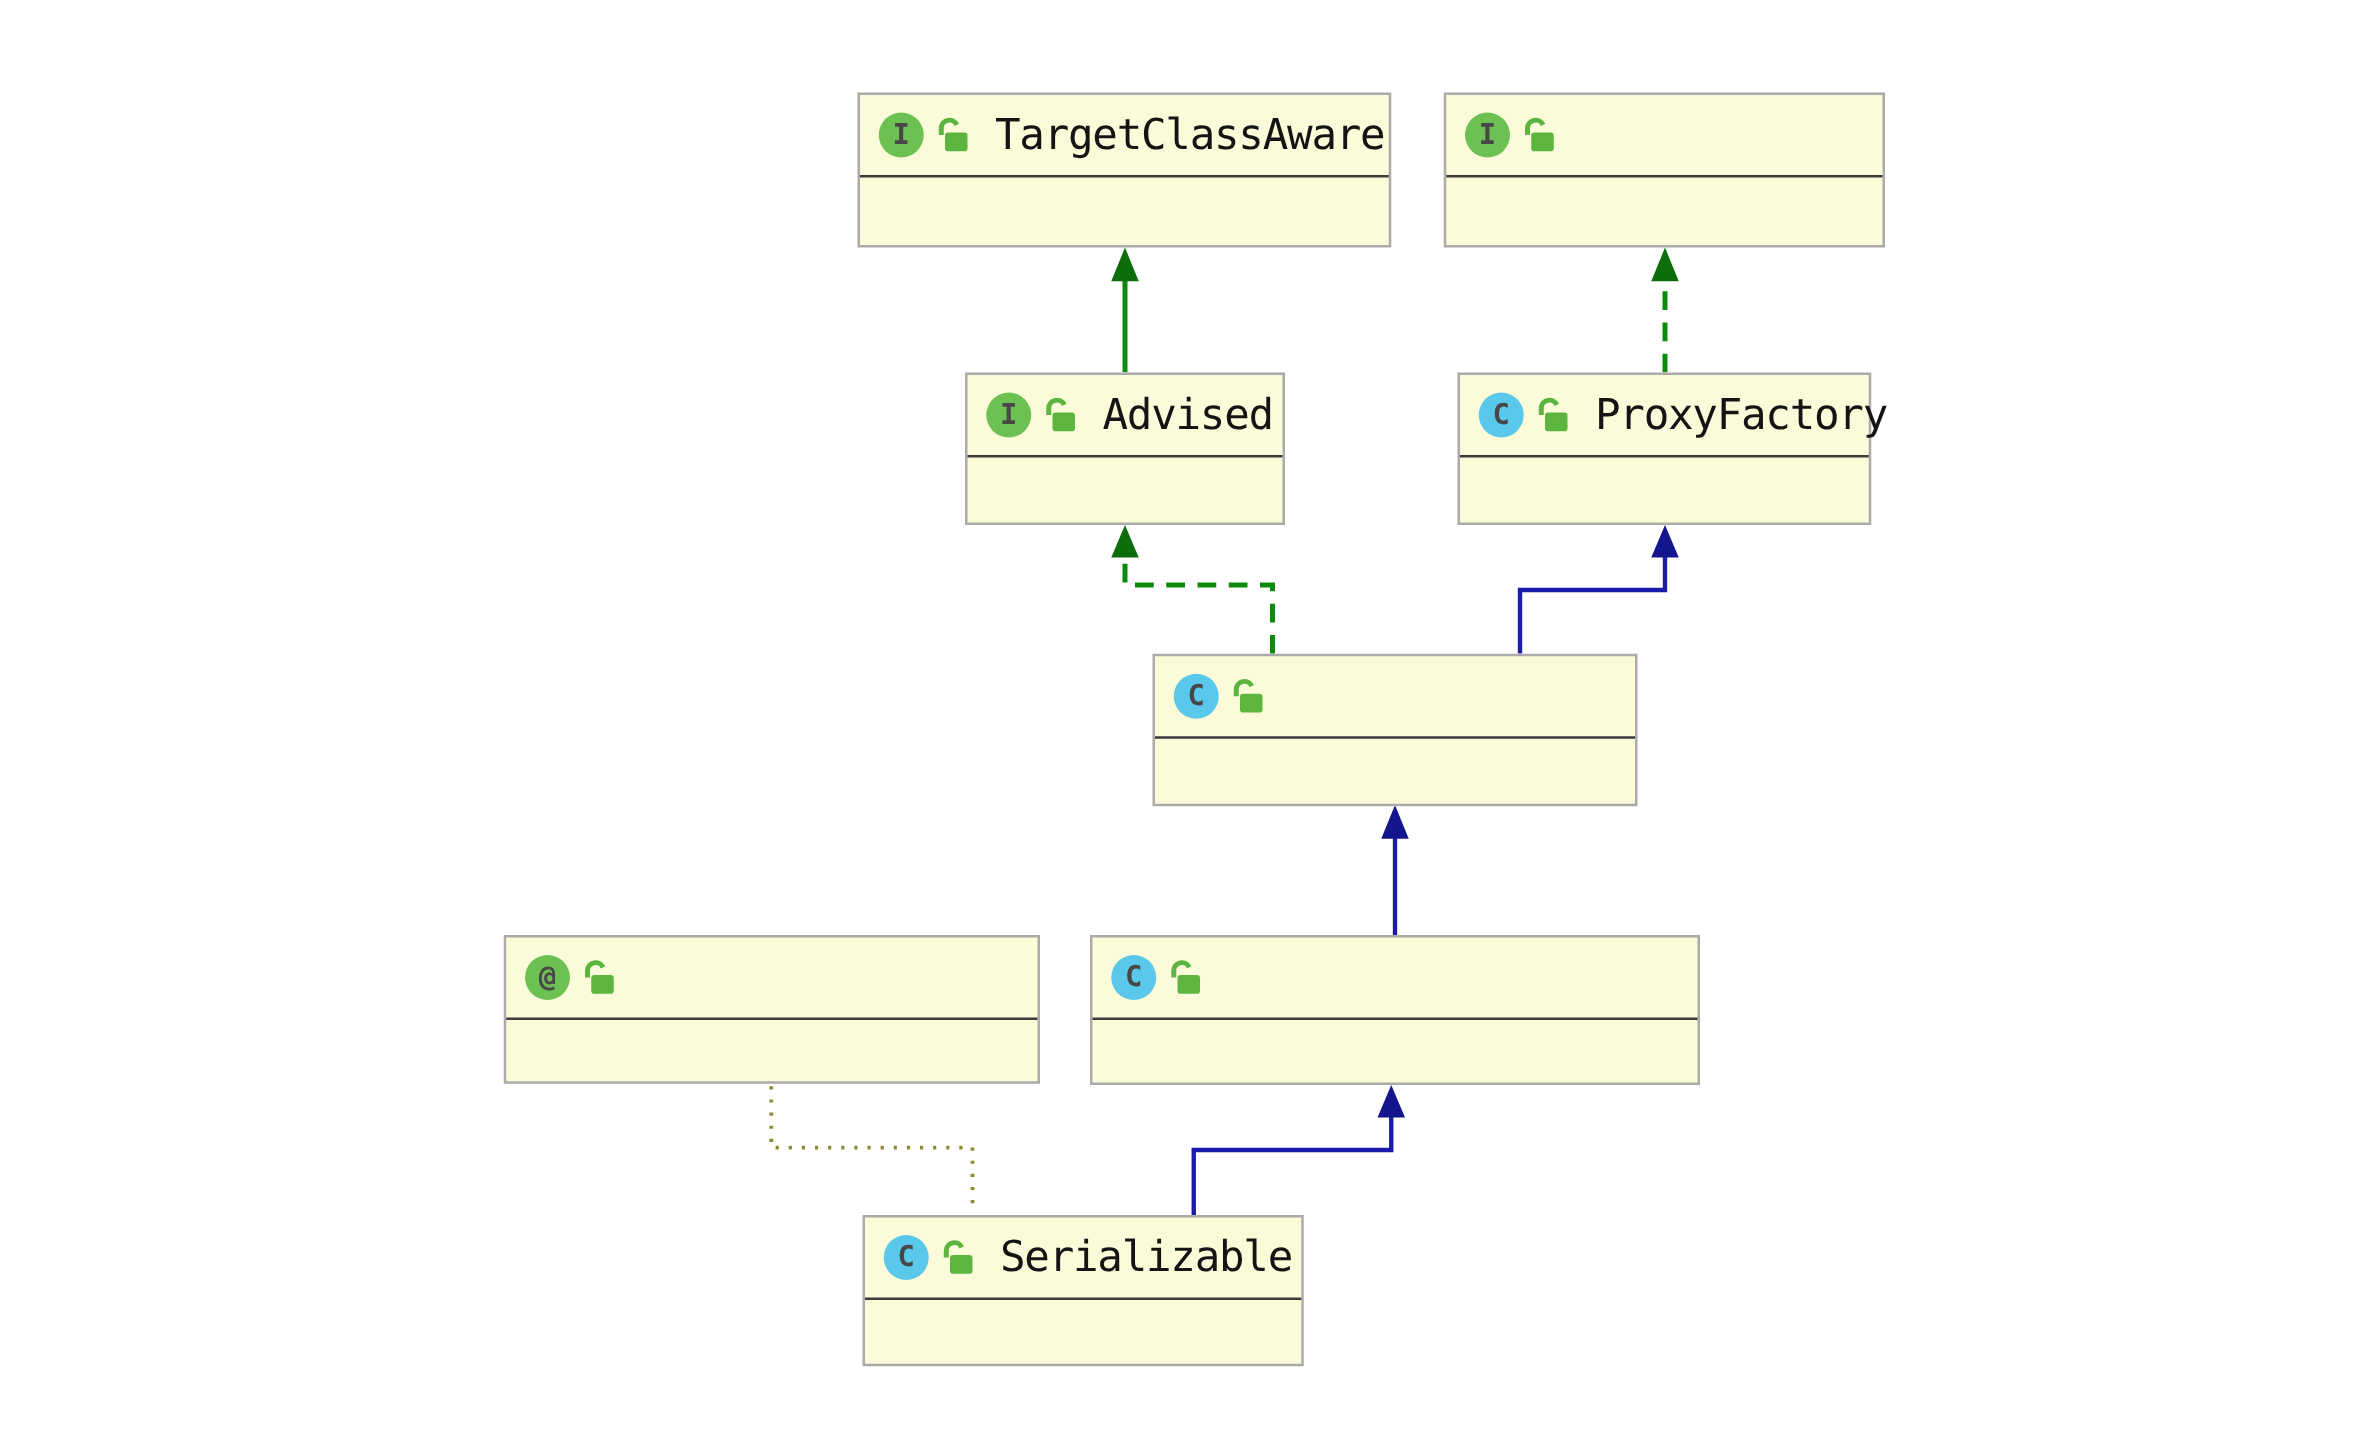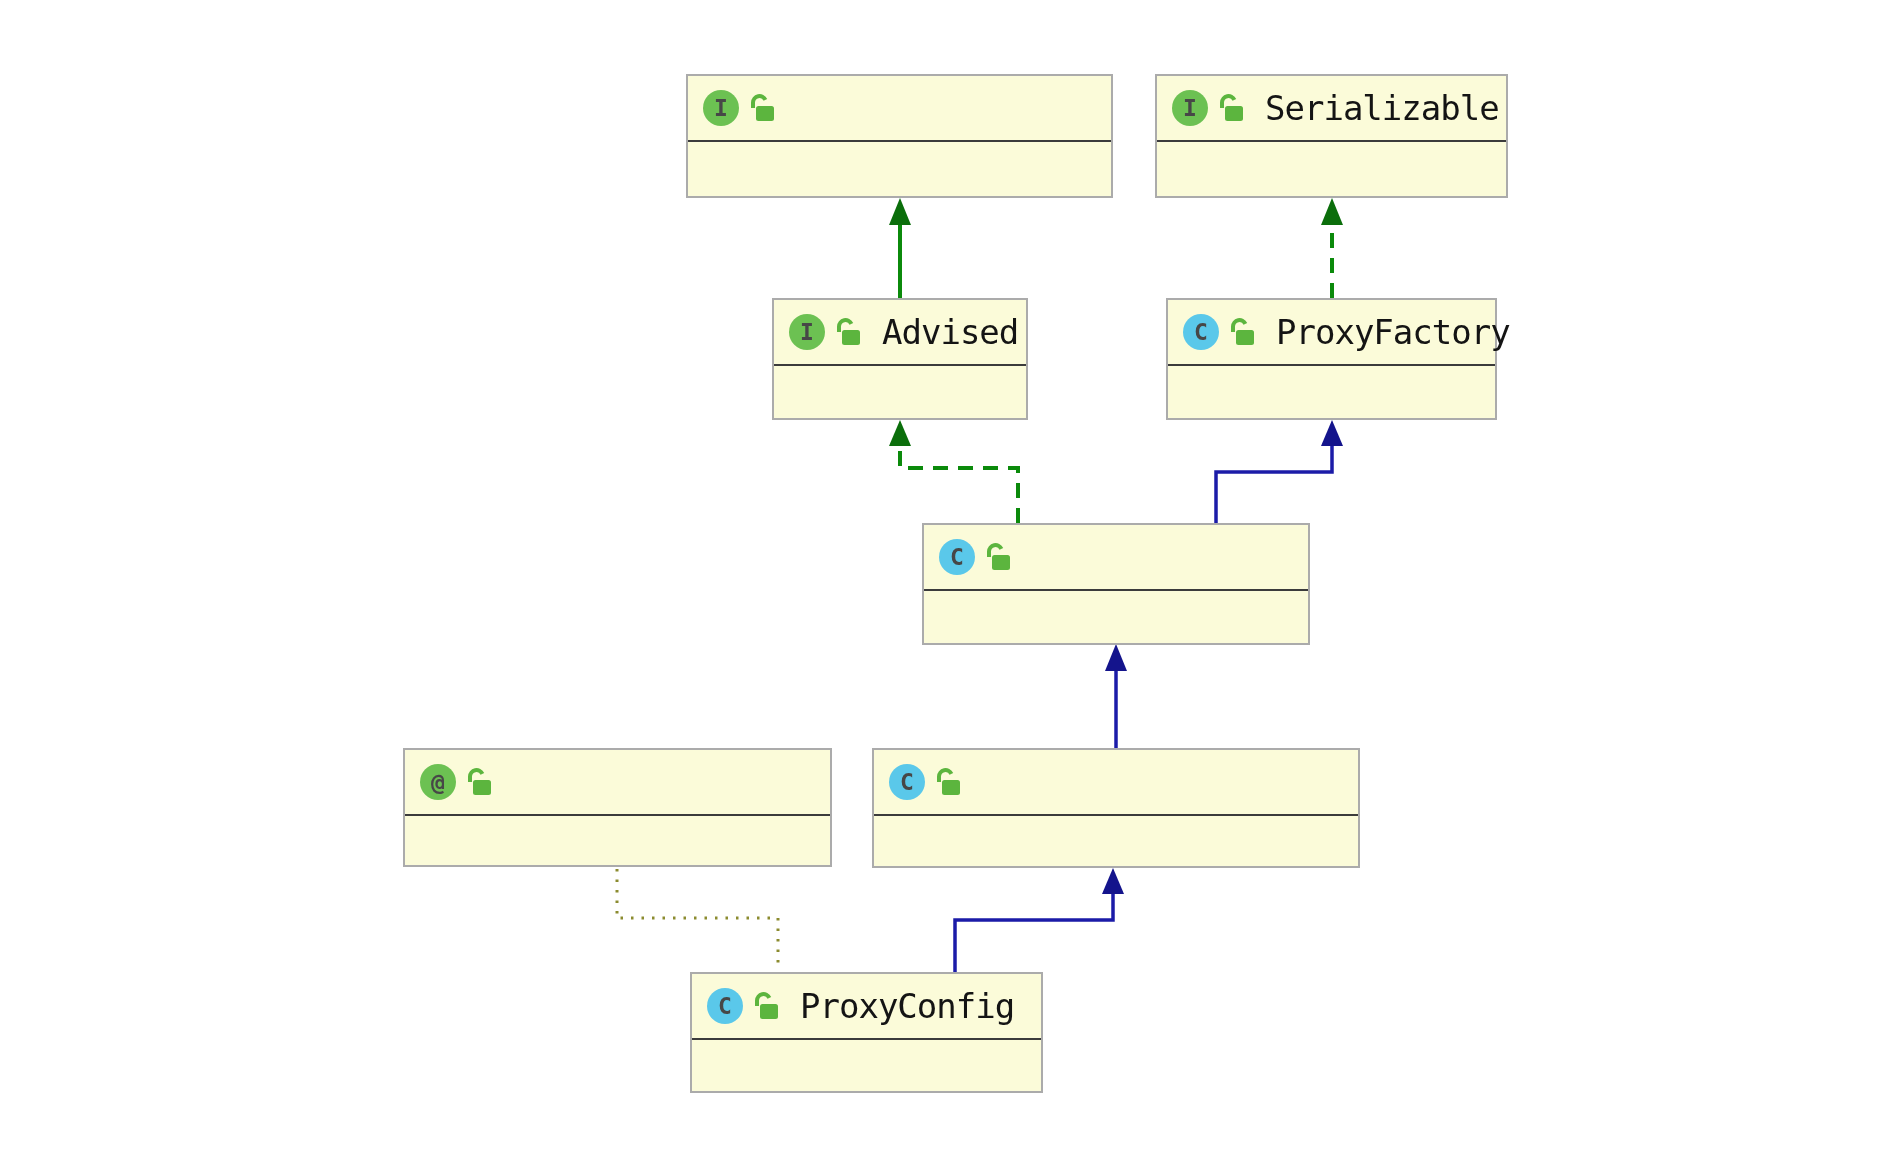"TargetClassAware" span.uml-node__label { html: none -> <span>TargetClassAware</span> }
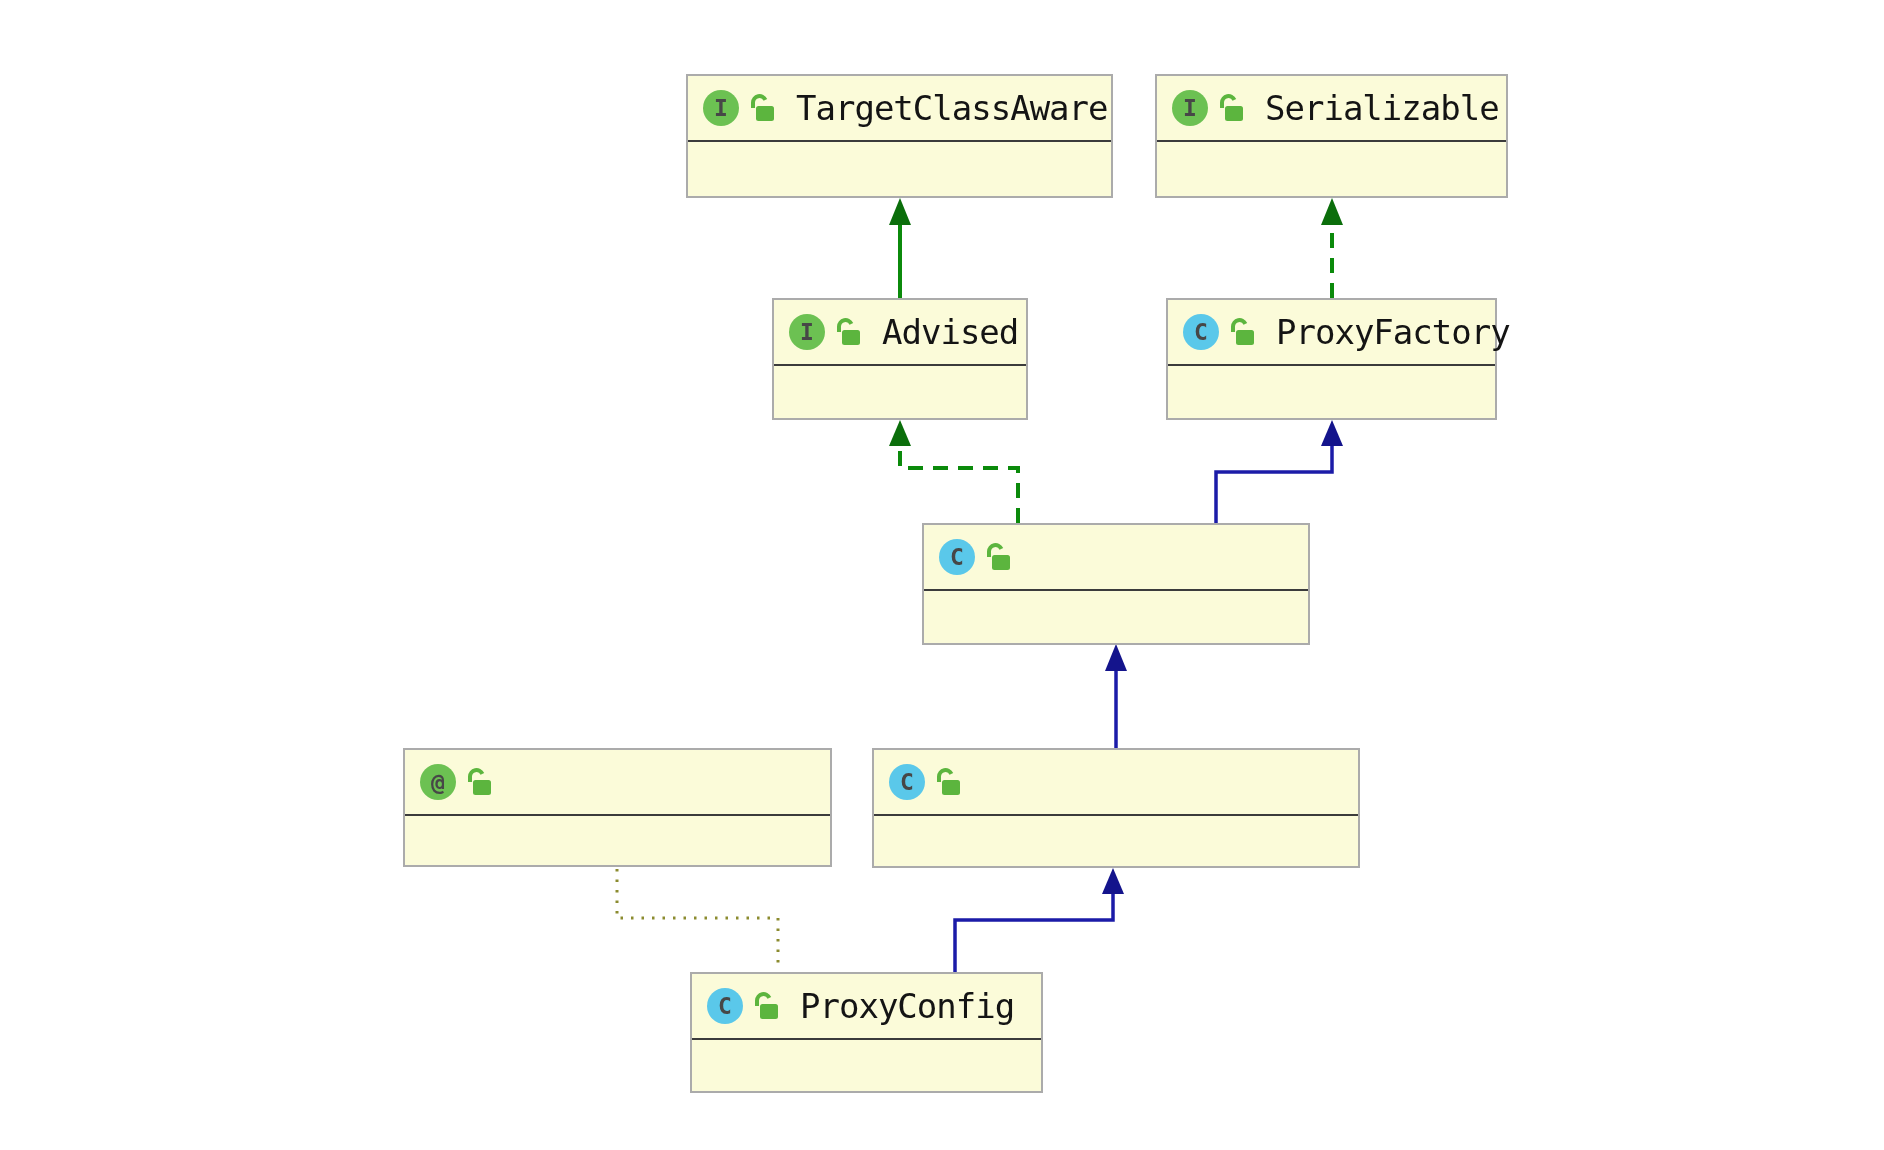"Serializable" span.uml-node__label { html: <span>Serializable</span> -> none }
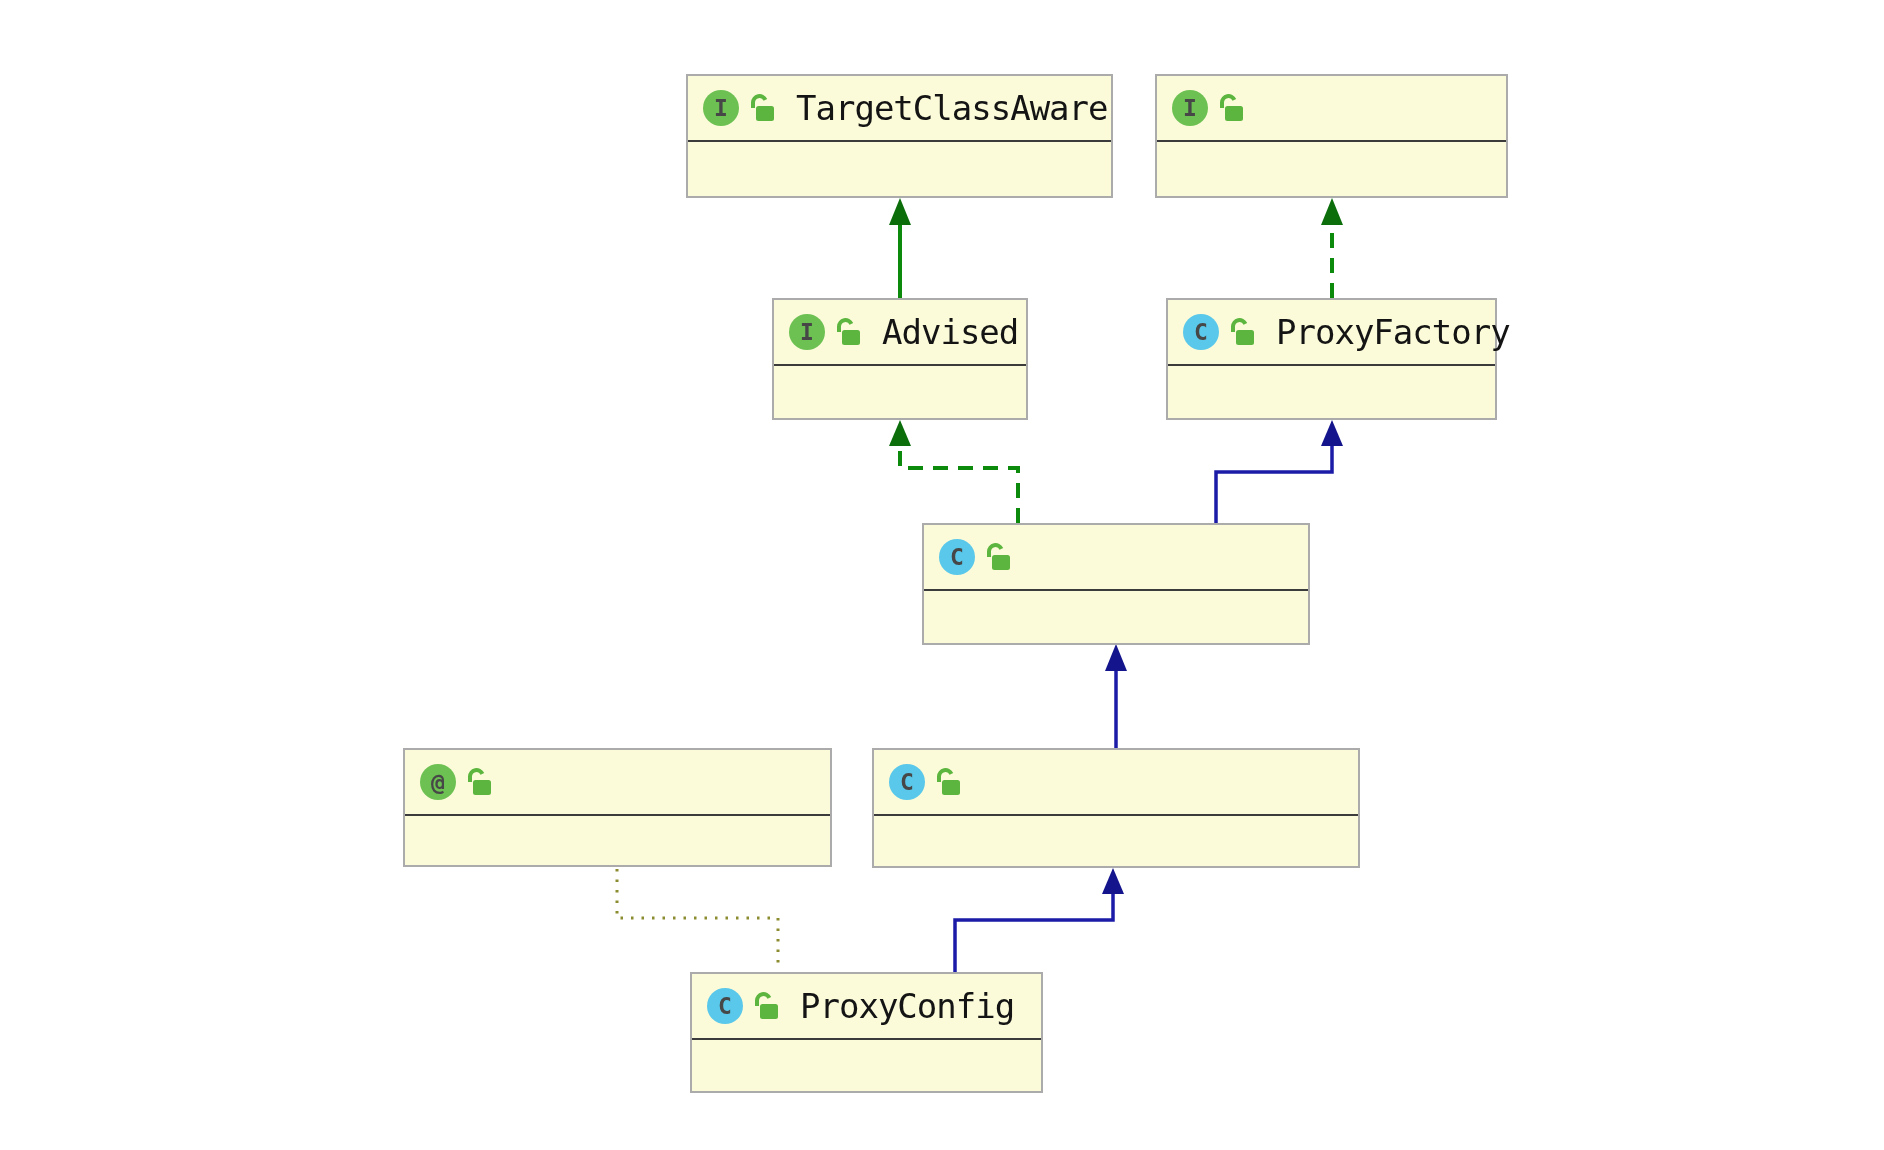"ProxyConfig" span.uml-node__label { text: ProxyConfig -> Serializable }
